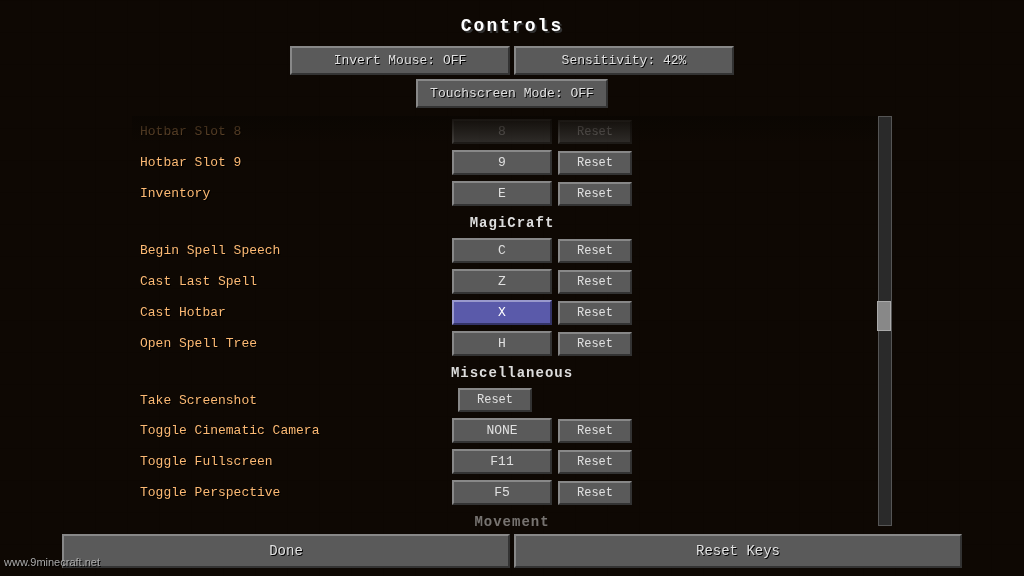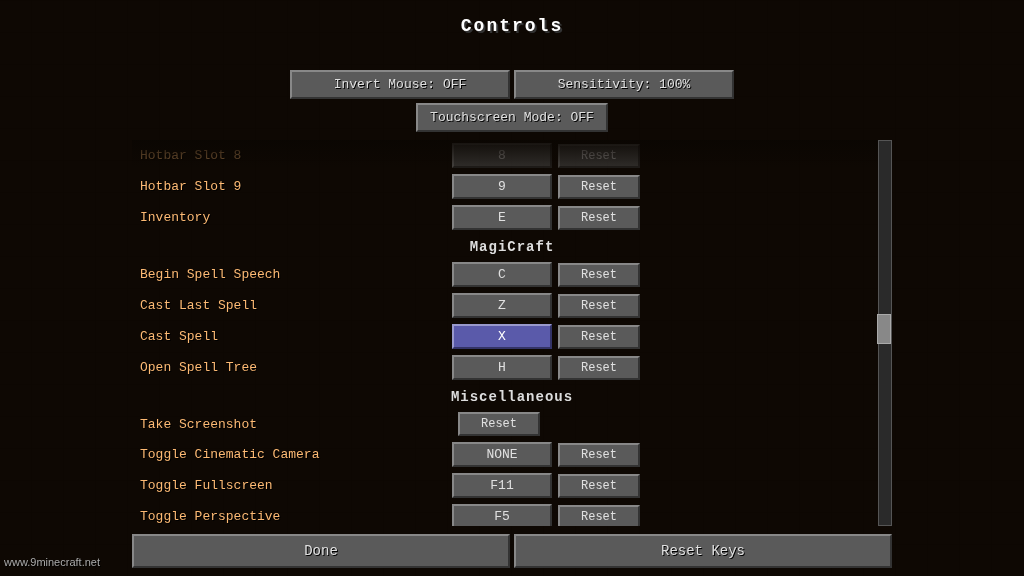"Invert Mouse: OFF" .mc-btn-wide { margin-top: 24px -> none }
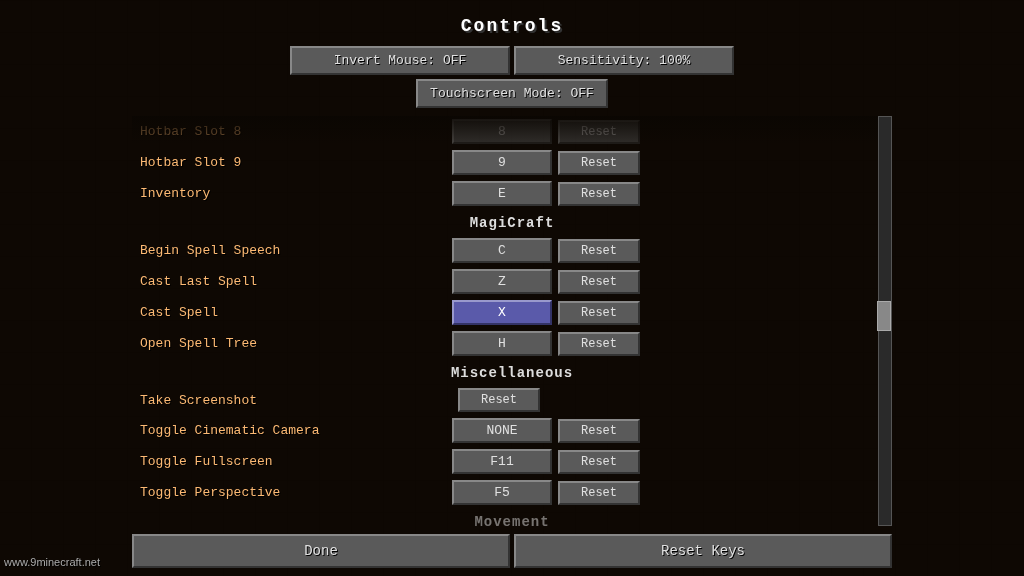"Sensitivity: 100%" button.mc-btn { text: 100% -> 42% }
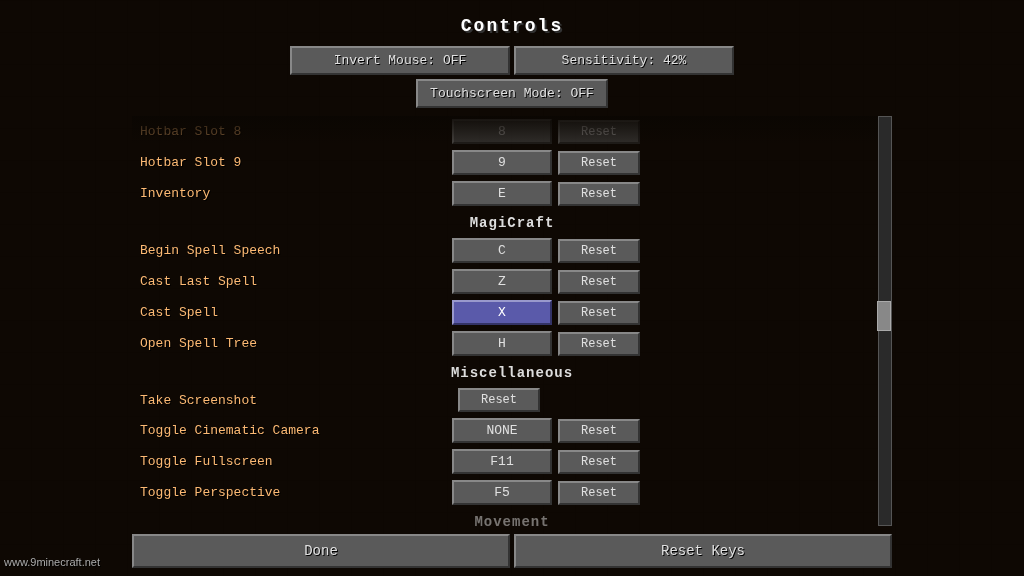"Reset" .keybind-reset { width: 82px -> 74px }
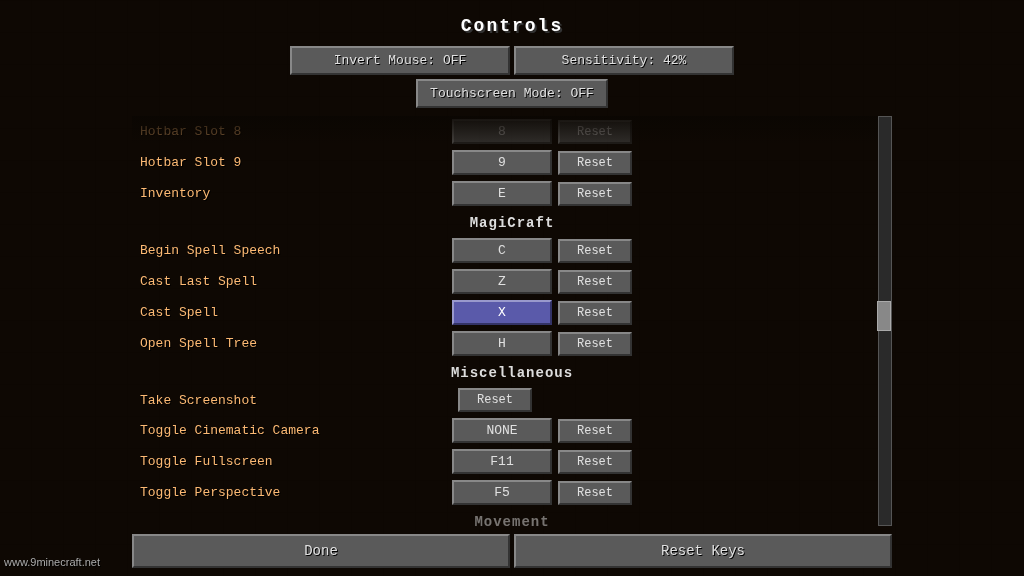"Cast Spell" div.keybind-label { text: Spell -> Hotbar }
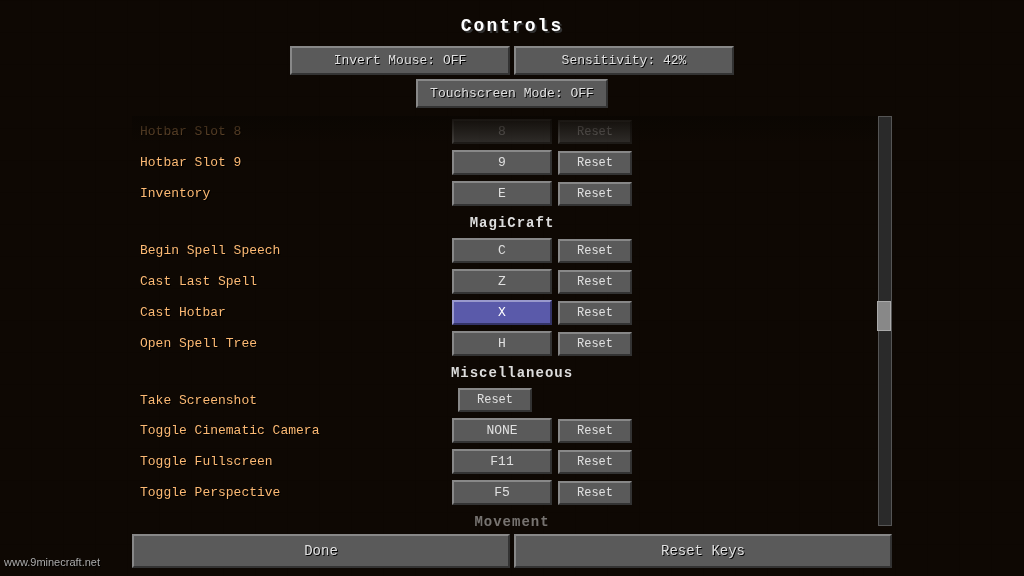"Done" .bottom-bar { width: 760px -> 900px }
